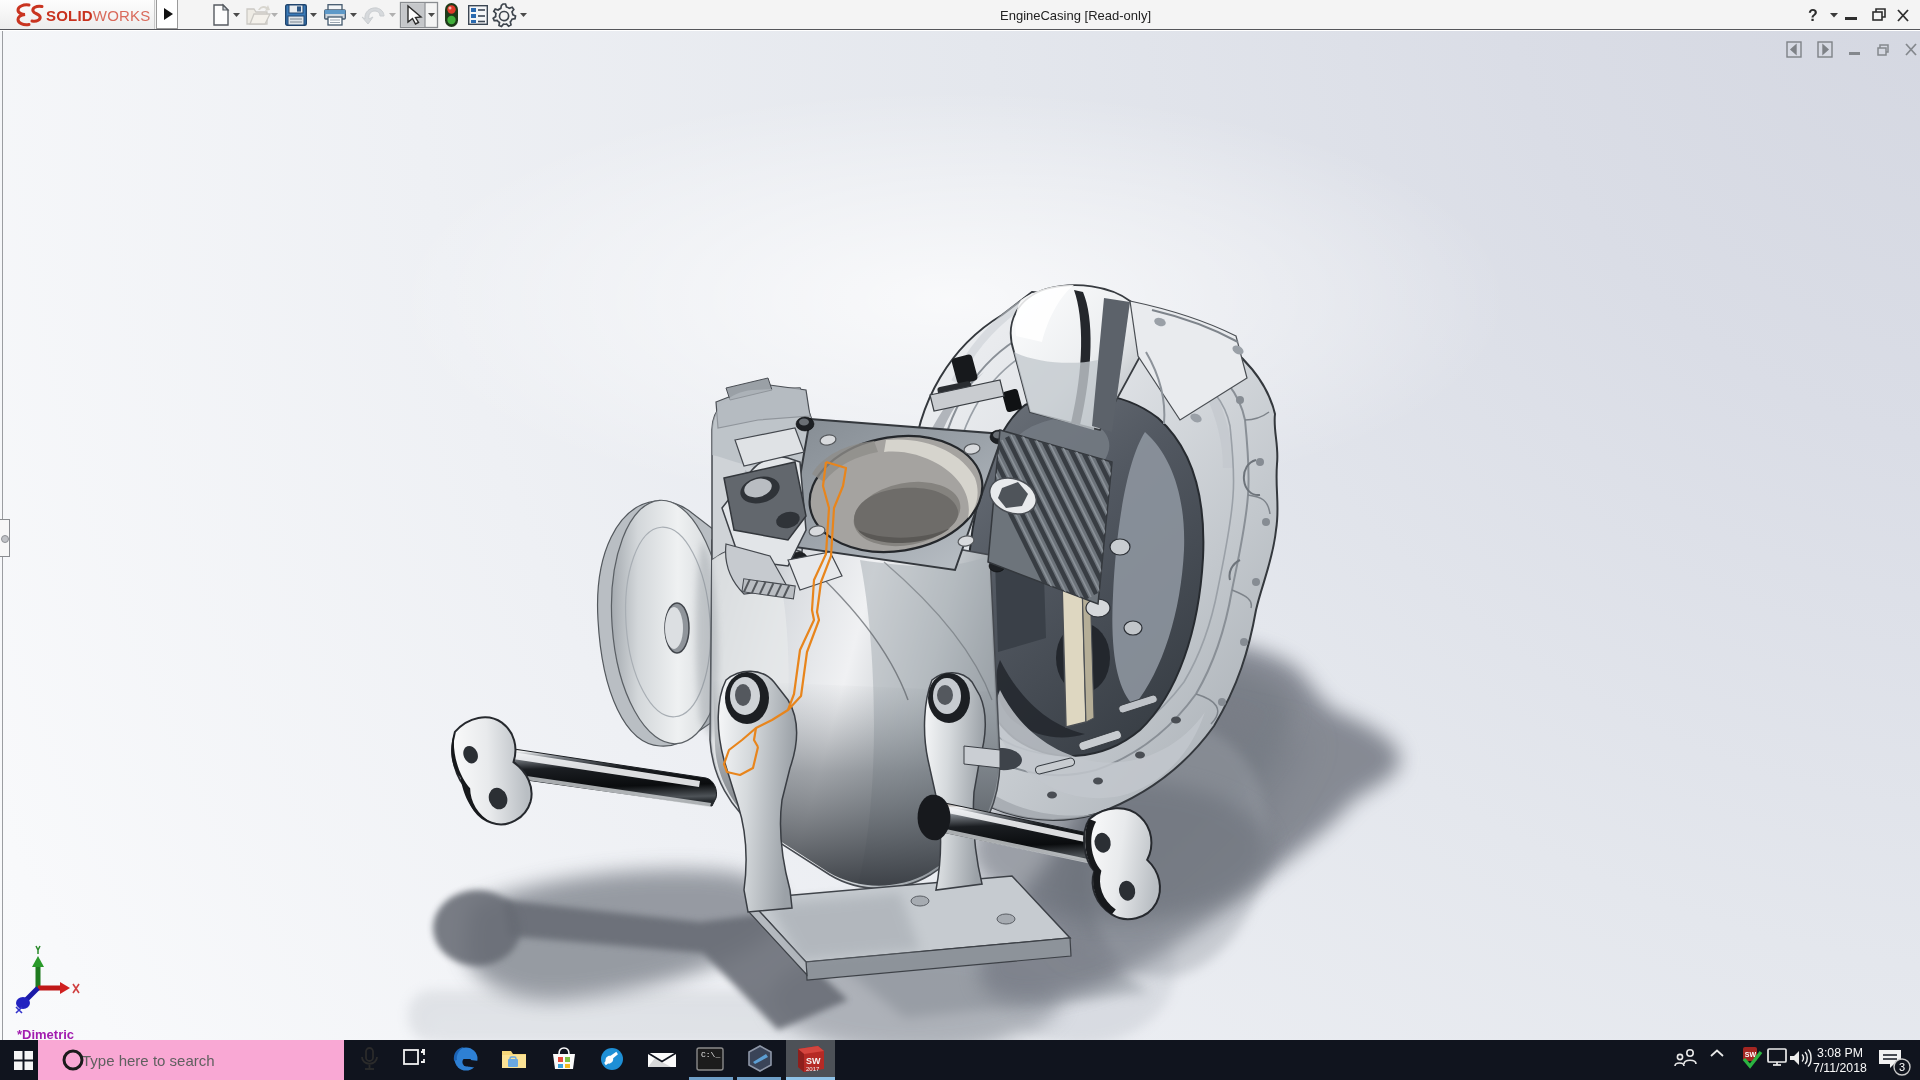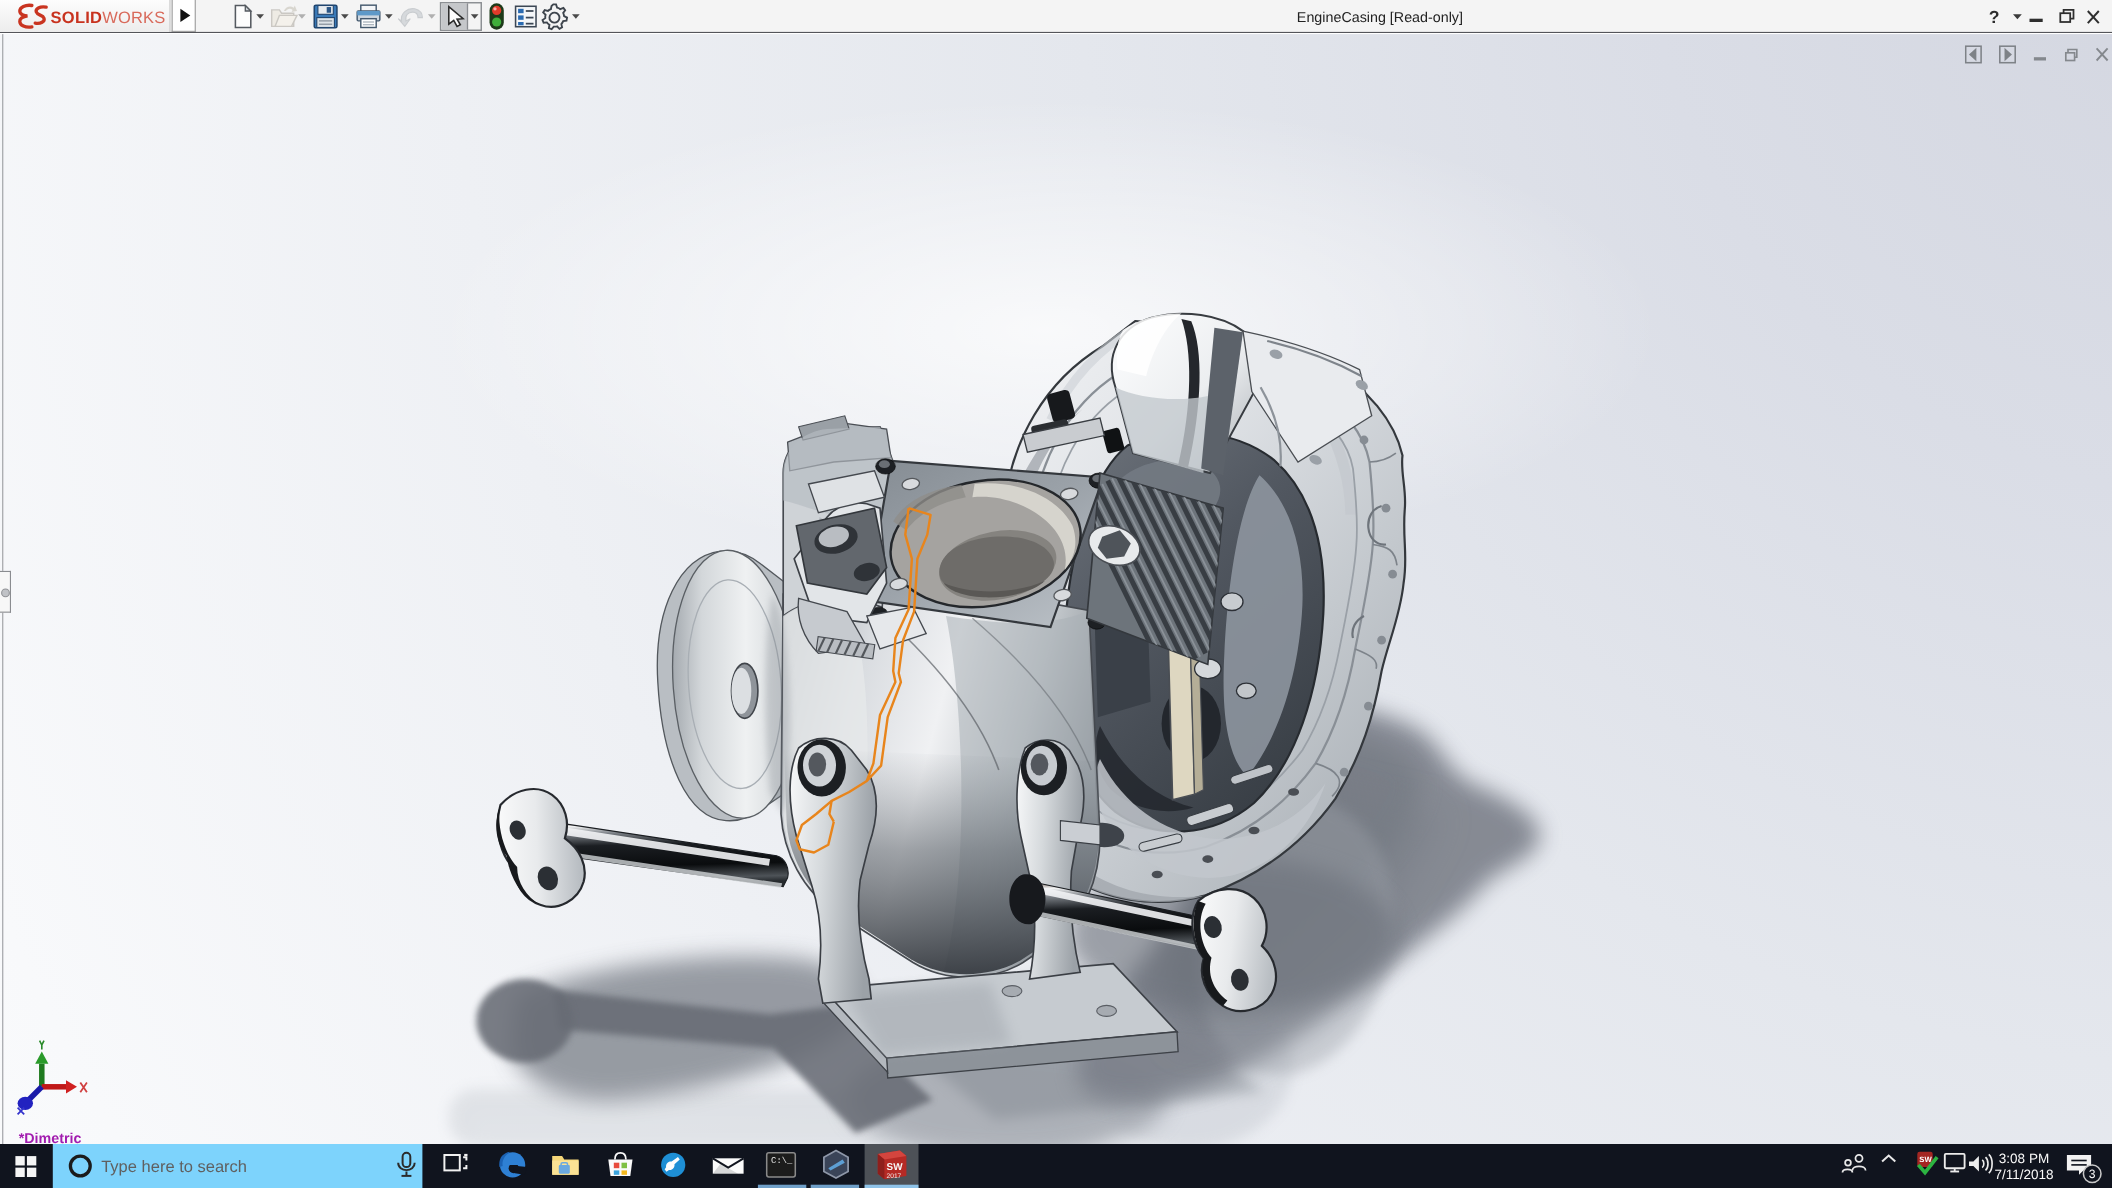"EngineCasing [Read-only]" .tbtitle { text-align: right -> left }
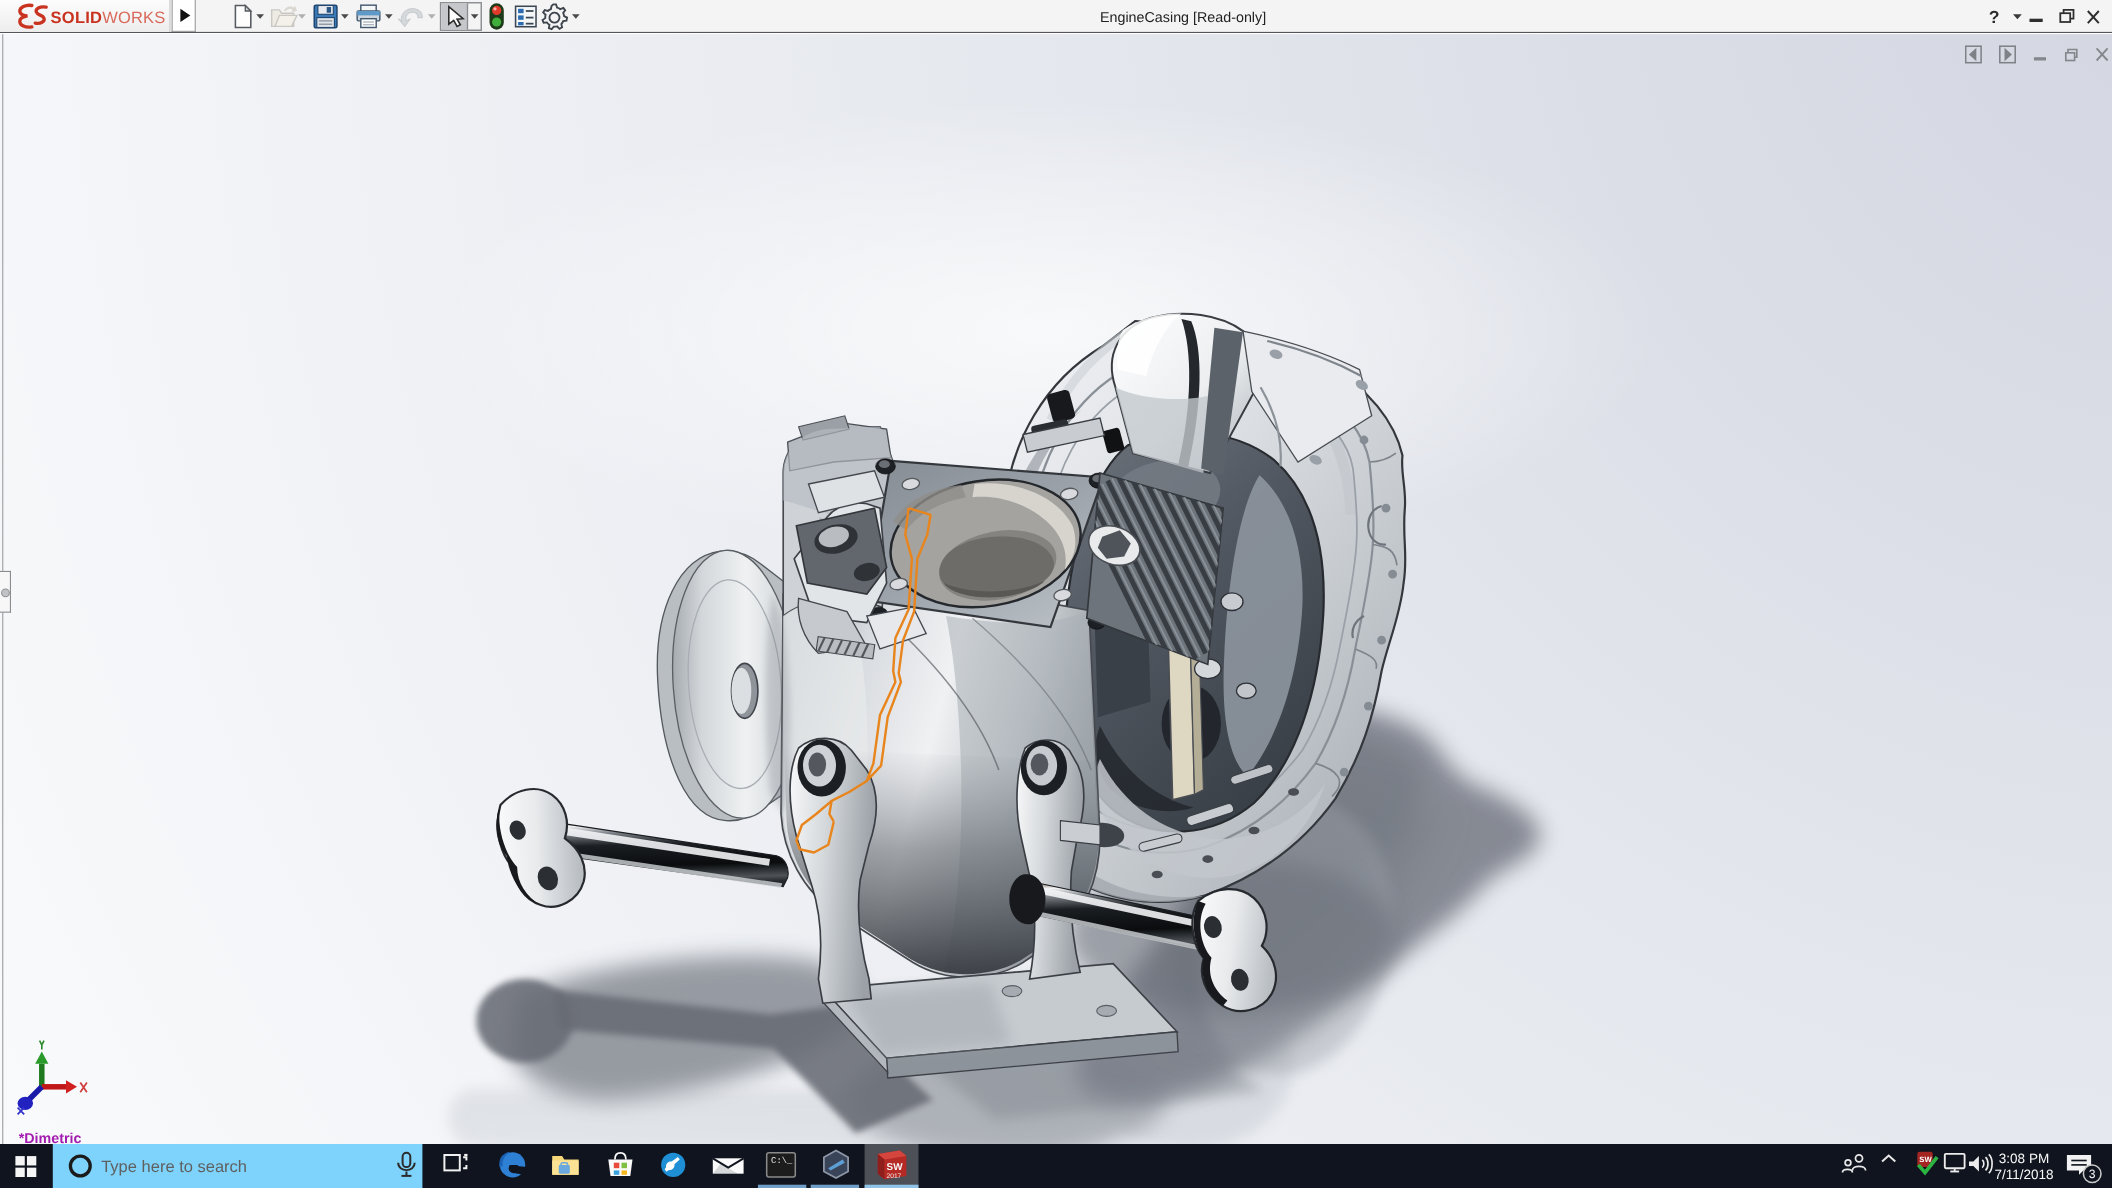"Type here to search" #search { background: #7dd3fc -> #f9a8d4; left: 48px -> 38px; width: 336px -> 306px }
